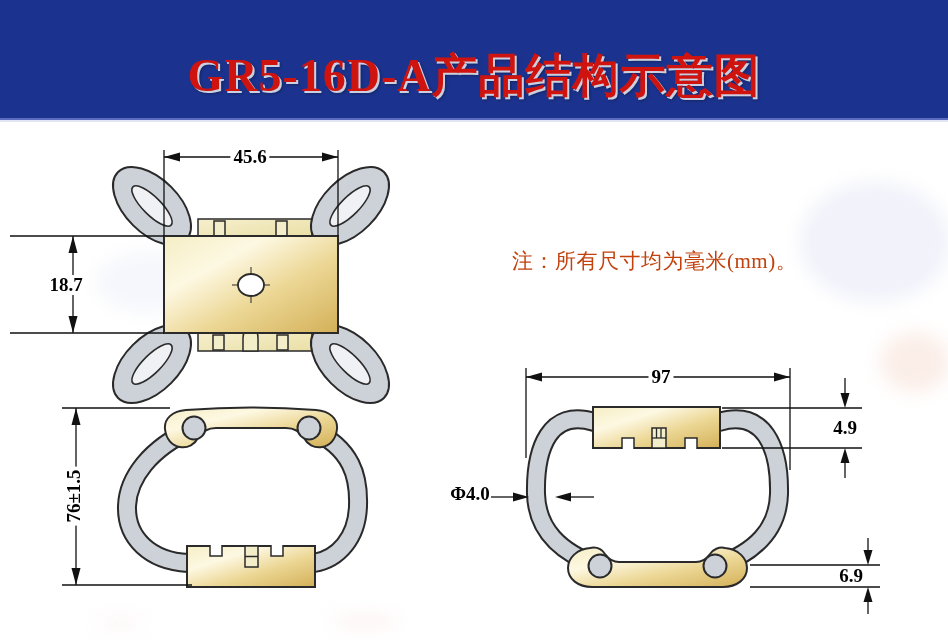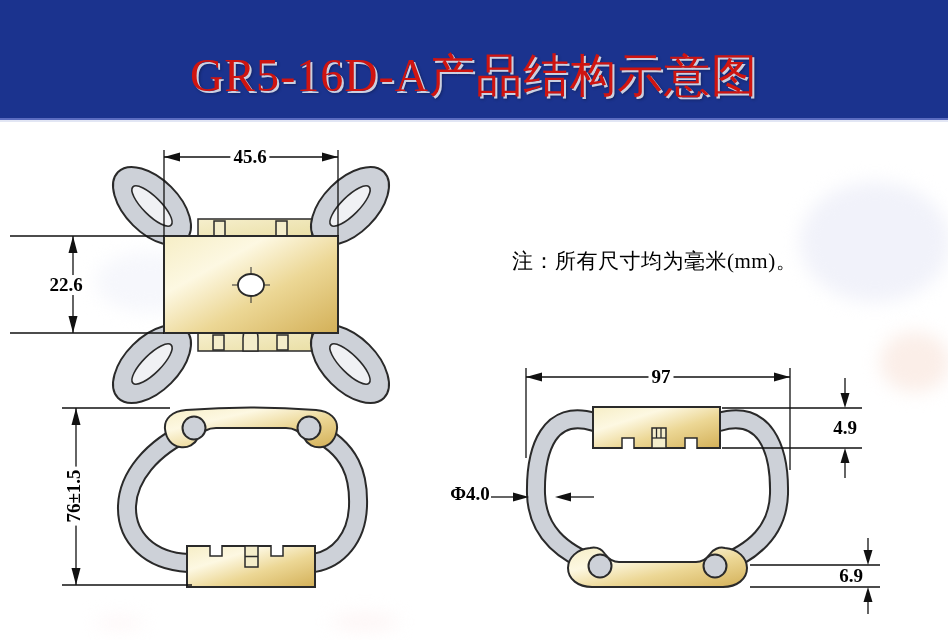"GR5-16D-A产品结构示意图" .page-title { font-weight: normal -> bold }
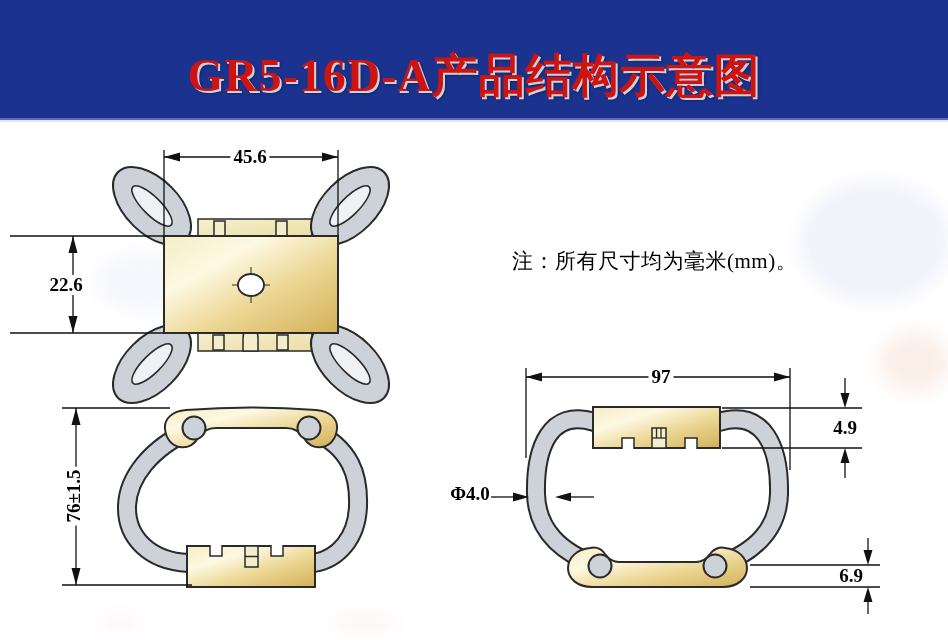"注：所有尺寸均为毫米(mm)。" .note-text { color: #000000 -> #c2410c }
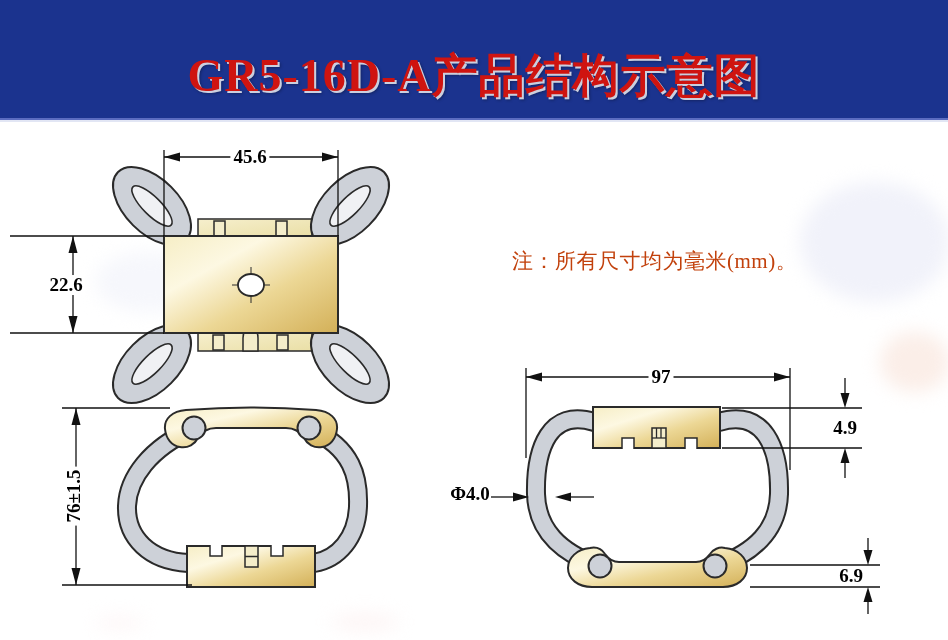"22.6" div.dim { text: 22.6 -> 18.7 }
